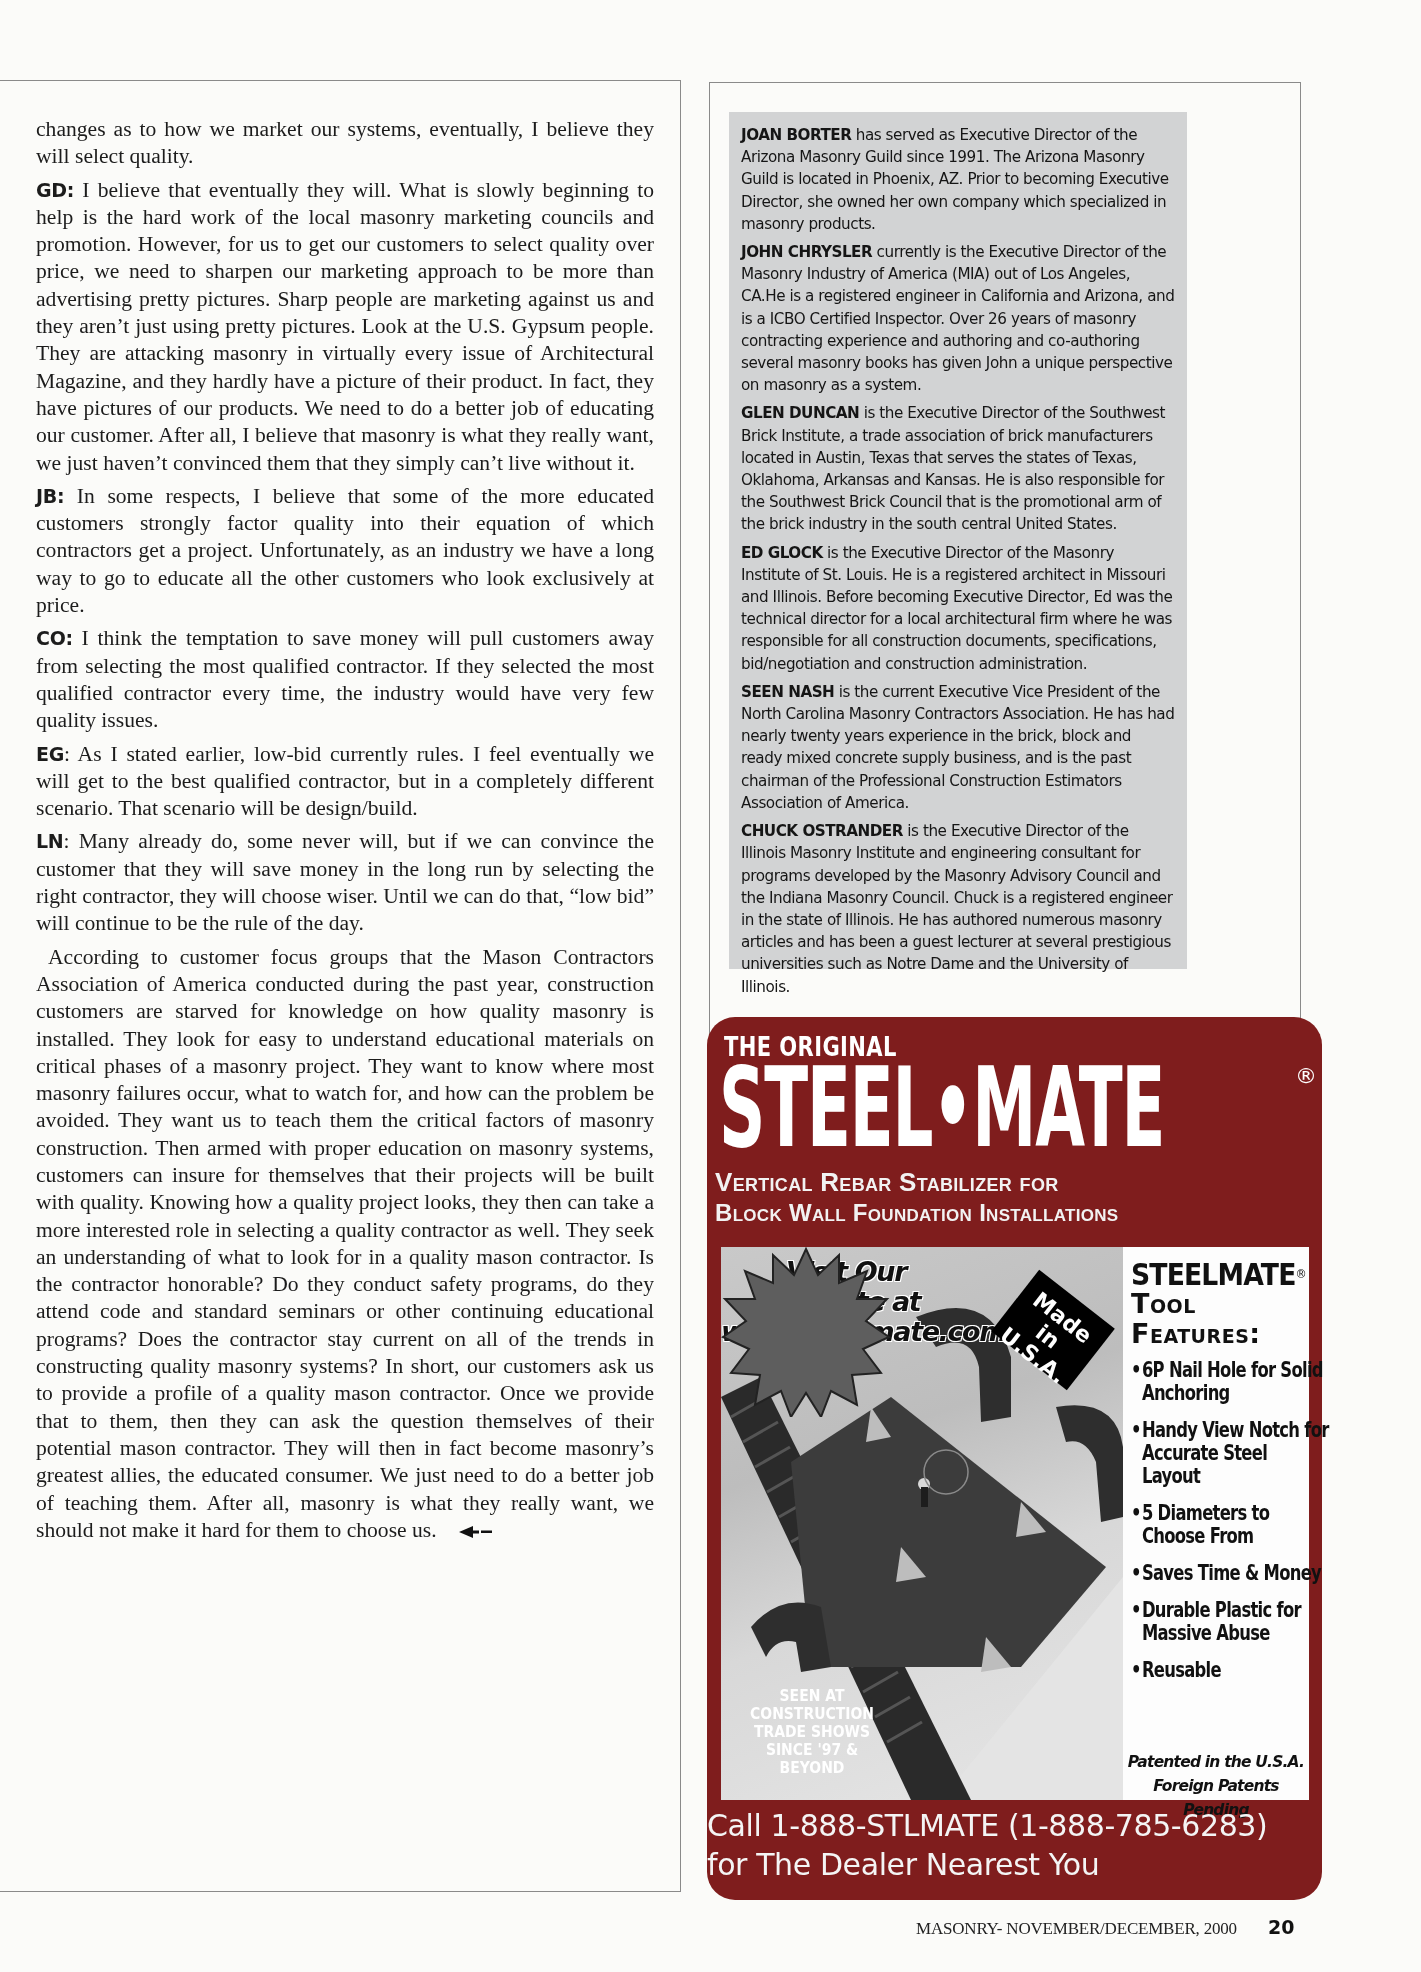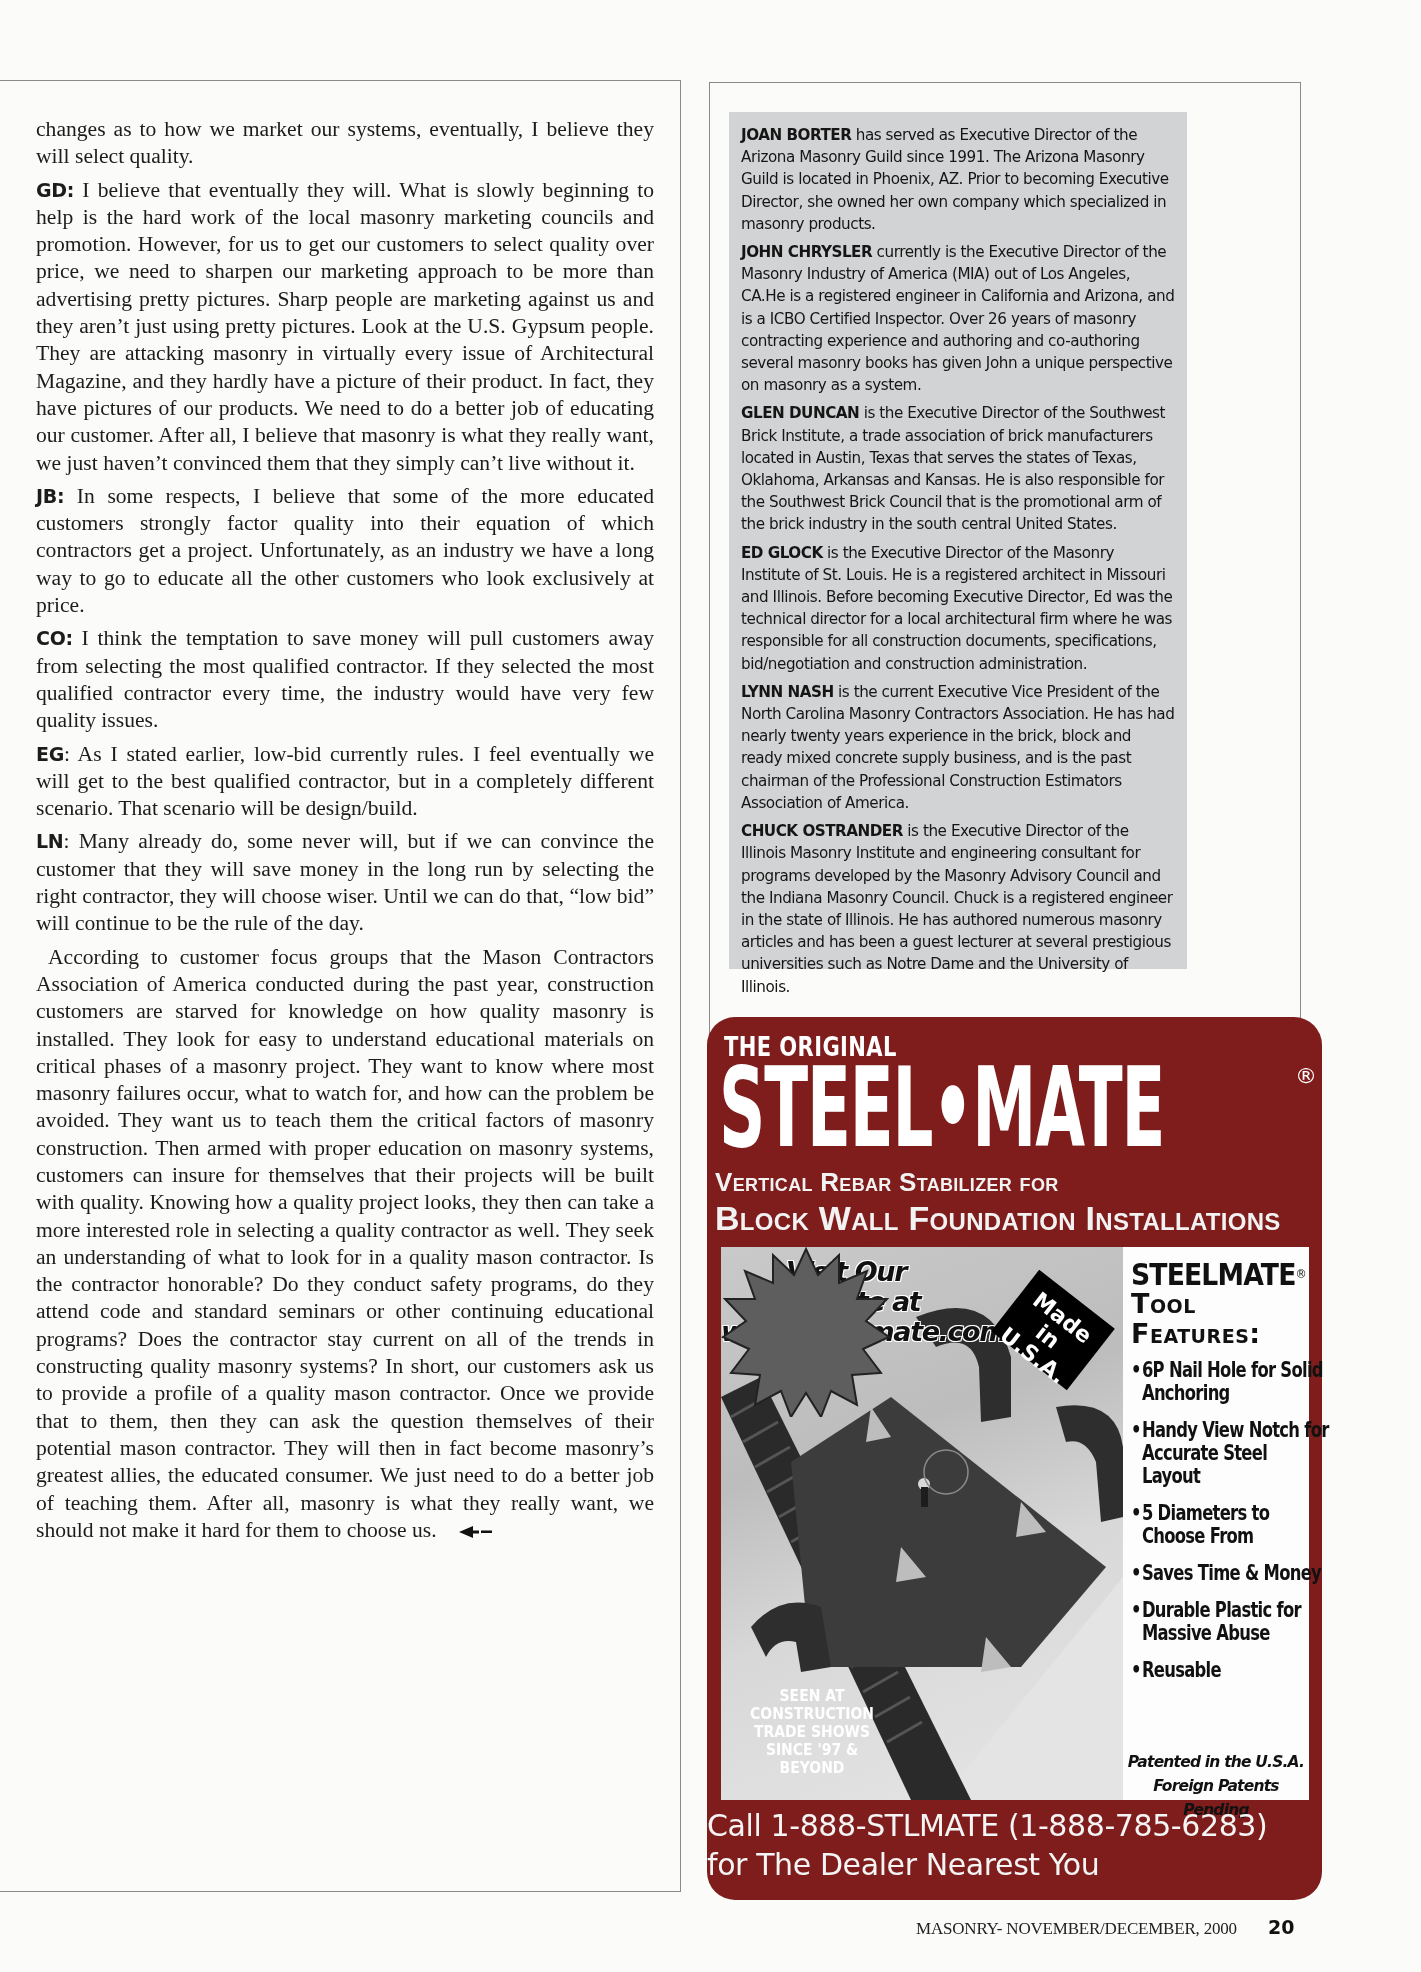"LYNN NASH" span.bio-name { text: LYNN -> SEEN }
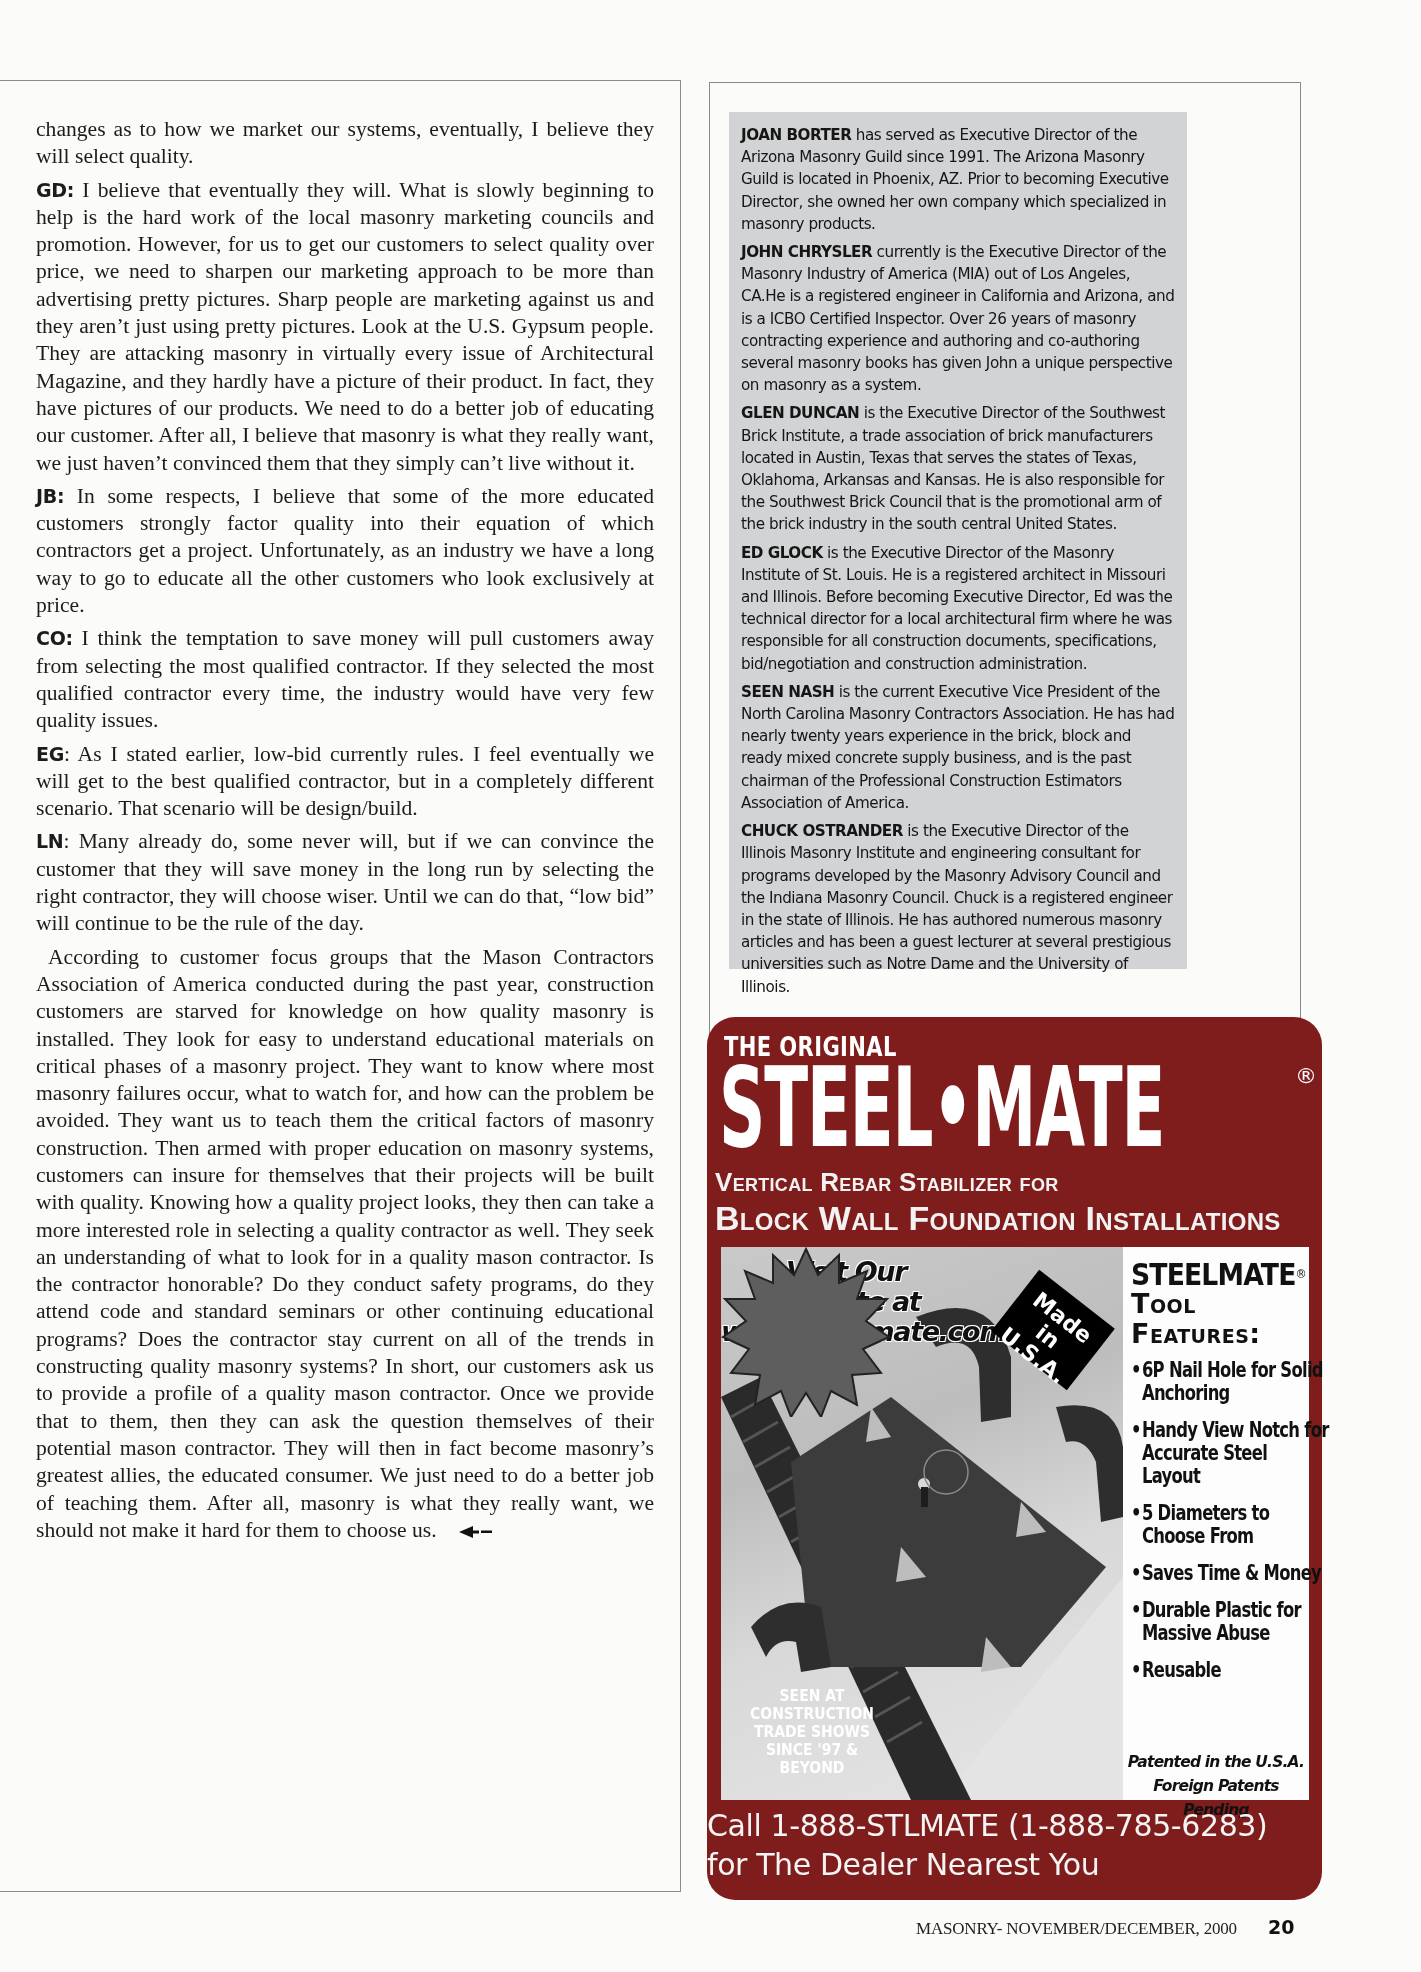"Block Wall Foundation Installations" .ad-sub.l2 { font-size: 34px -> 24px }
